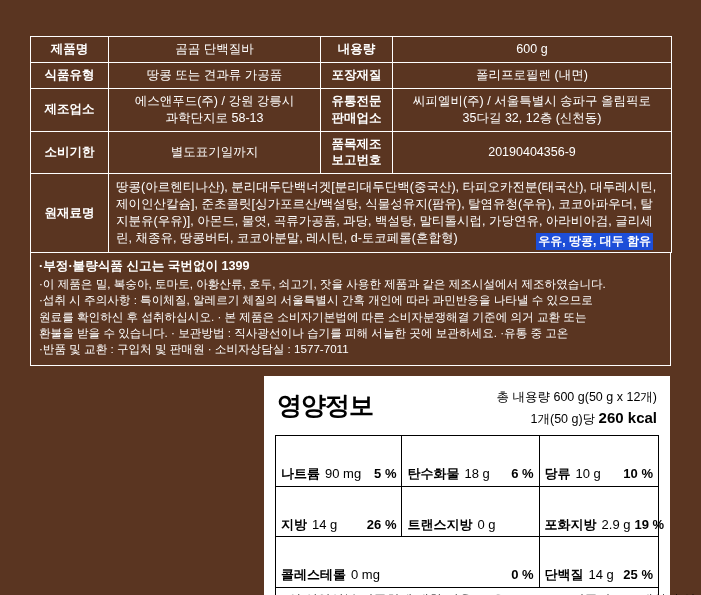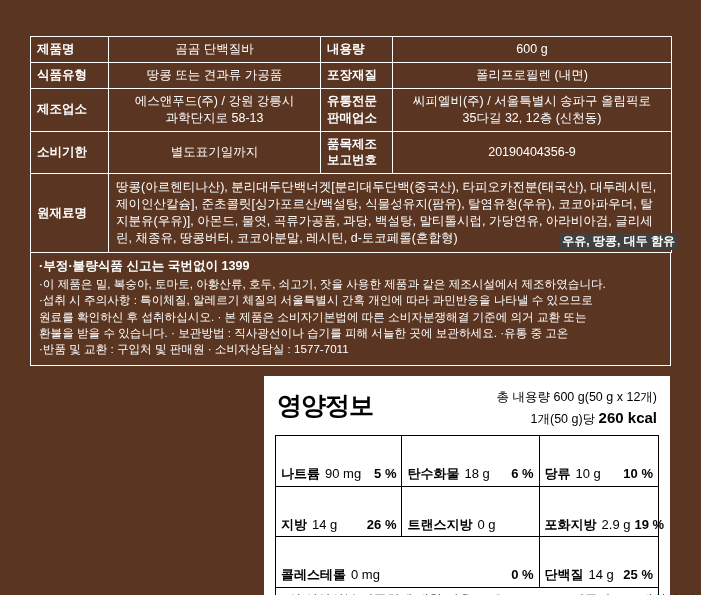"제품명" td.lbl { text-align: left -> center }
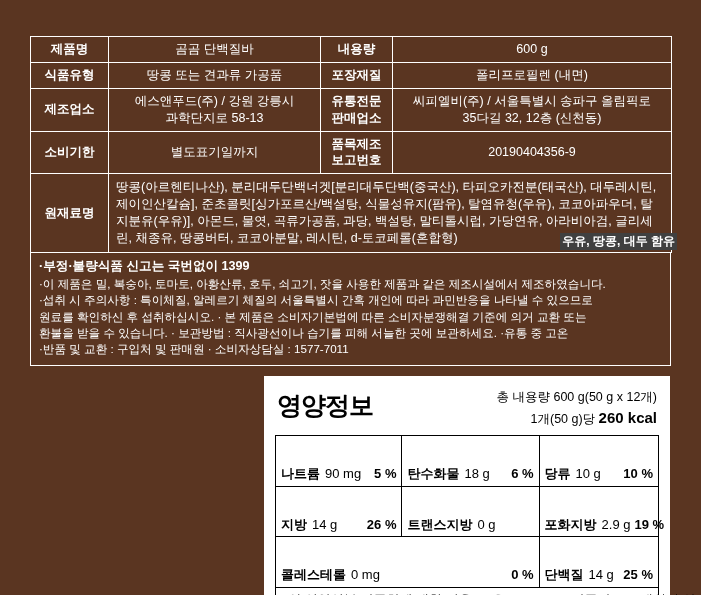"우유, 땅콩, 대두 함유" .allergy { background: #404040 -> #1d4ed8; right: 24px -> 48px }
